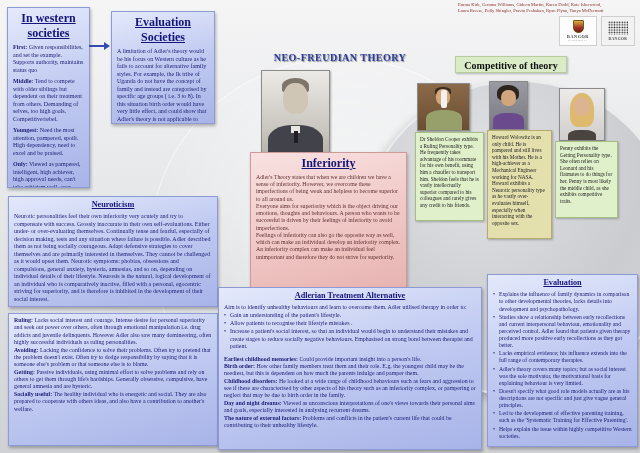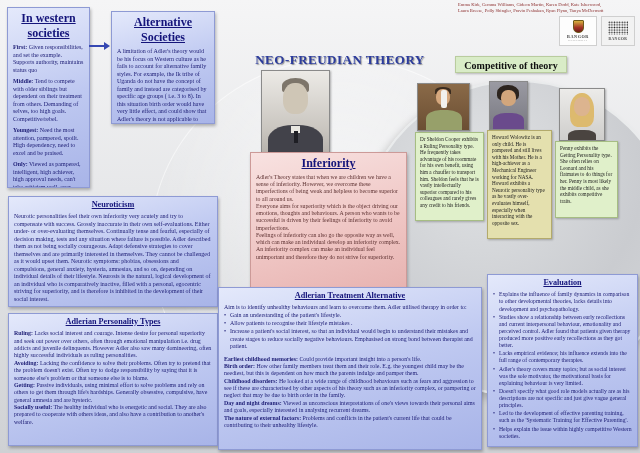"Alternative Societies" span.bhead { text: Alternative -> Evaluation }
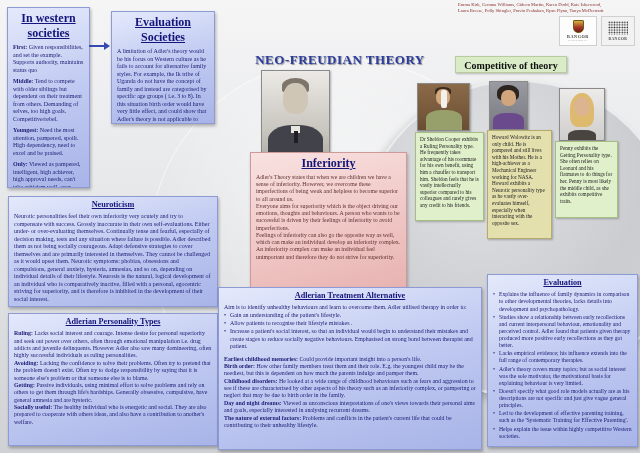"NEO-FREUDIAN THEORY" .subtitle { font-size: 13px -> 10px }
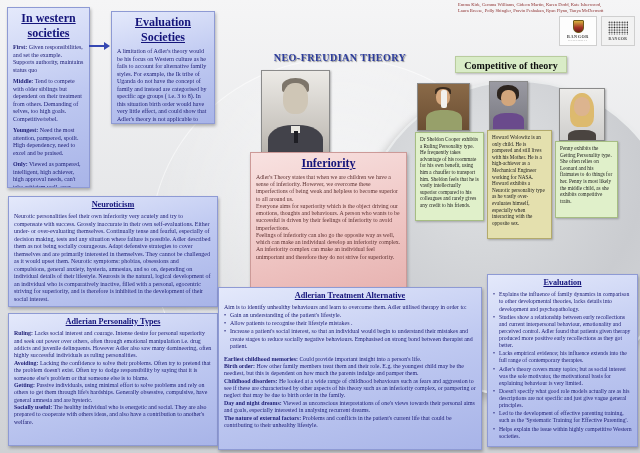"Adlerian Personality Types" span.bhead { html: <span>Adlerian Personality Types</span> -> none }
